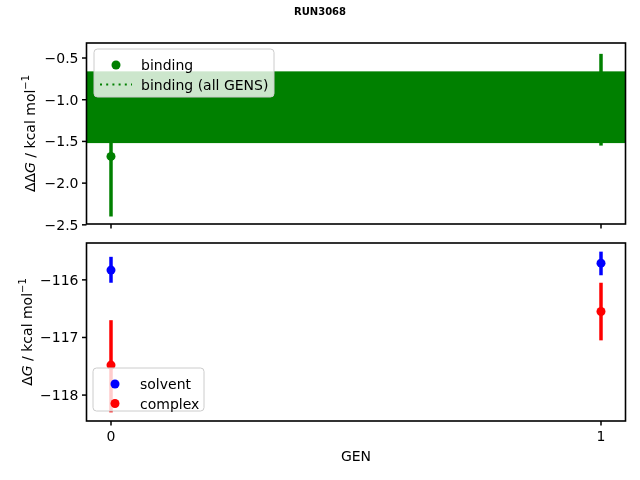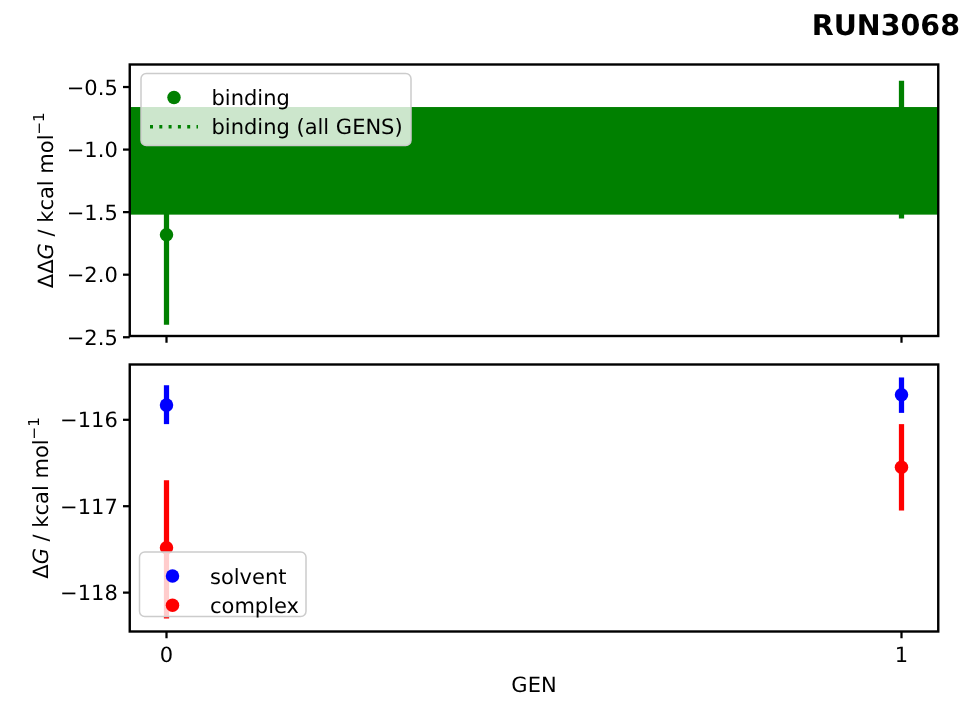"RUN3068" .fig-title { font-size: 19px -> 10px; text-align: right -> center }
